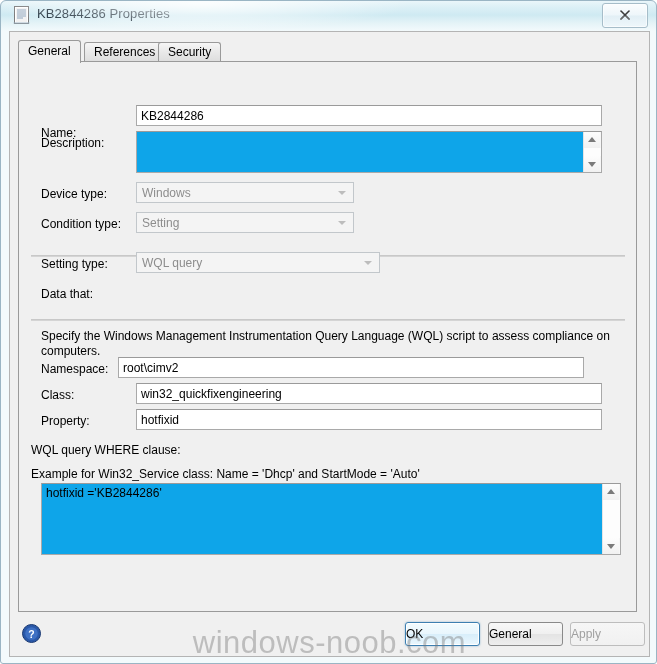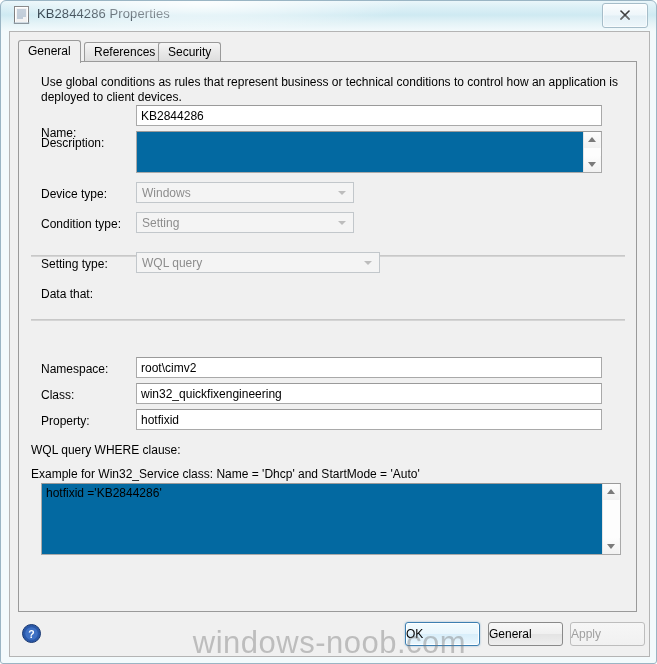"Use global conditions as rules" div.desc-text { html: <div>Use global conditions as rules that represent business or technical conditions to control how an application is deployed to client devices.</div> -> none }
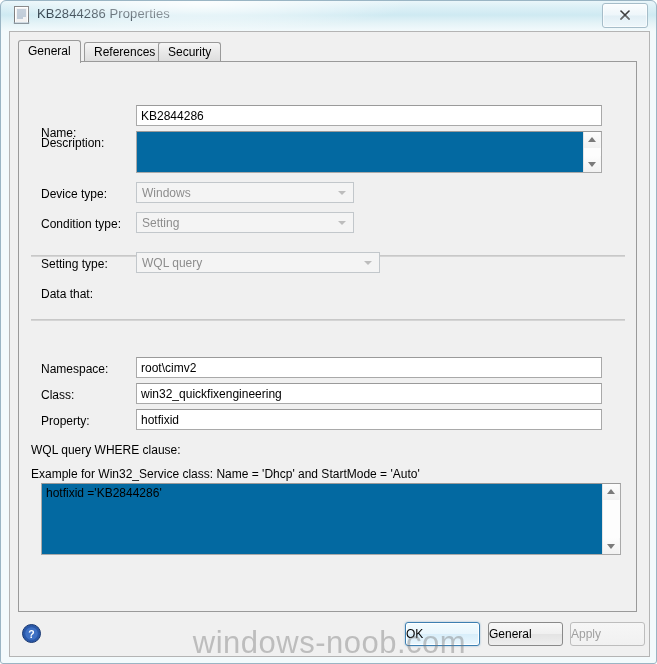"Specify the Windows Management" div.desc-text { html: none -> <div>Specify the Windows Management Instrumentation Query Language (WQL) script to assess compliance on computers.</div> }
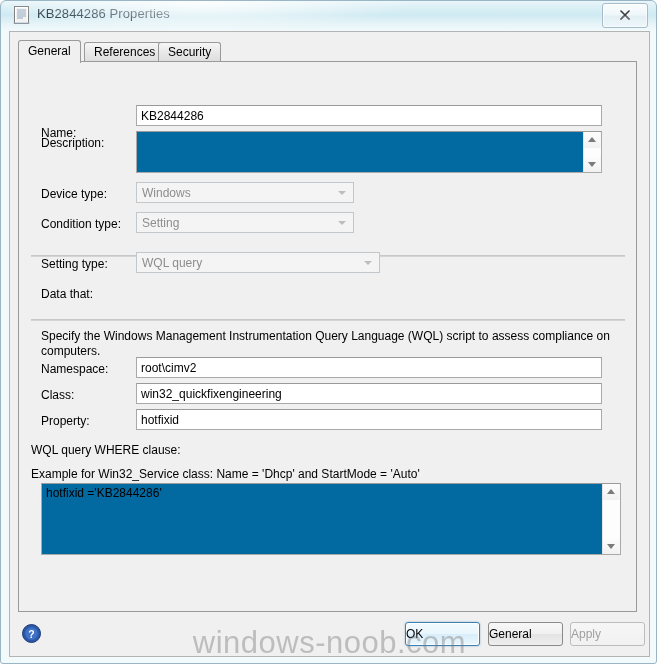"root\cimv2" div.txtbox { left: 117px -> 99px }
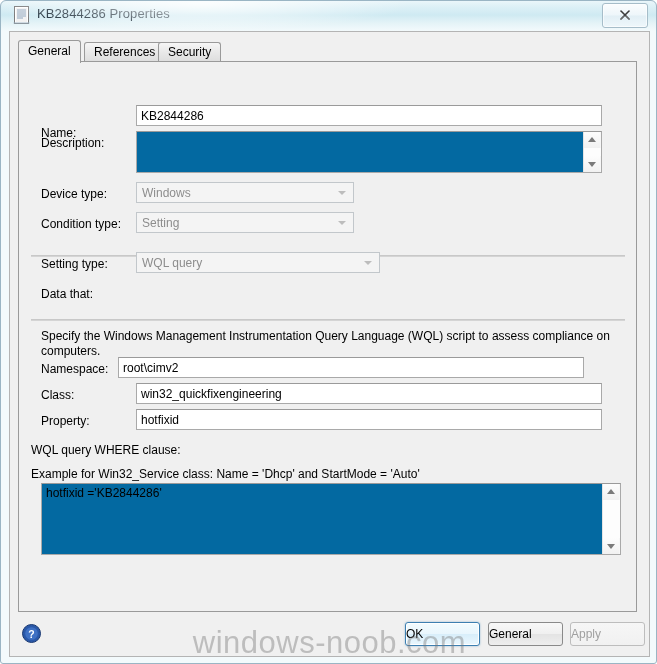"hotfixid ='KB2844286'" .multiline { background: #0369a1 -> #0ea5e9 }
